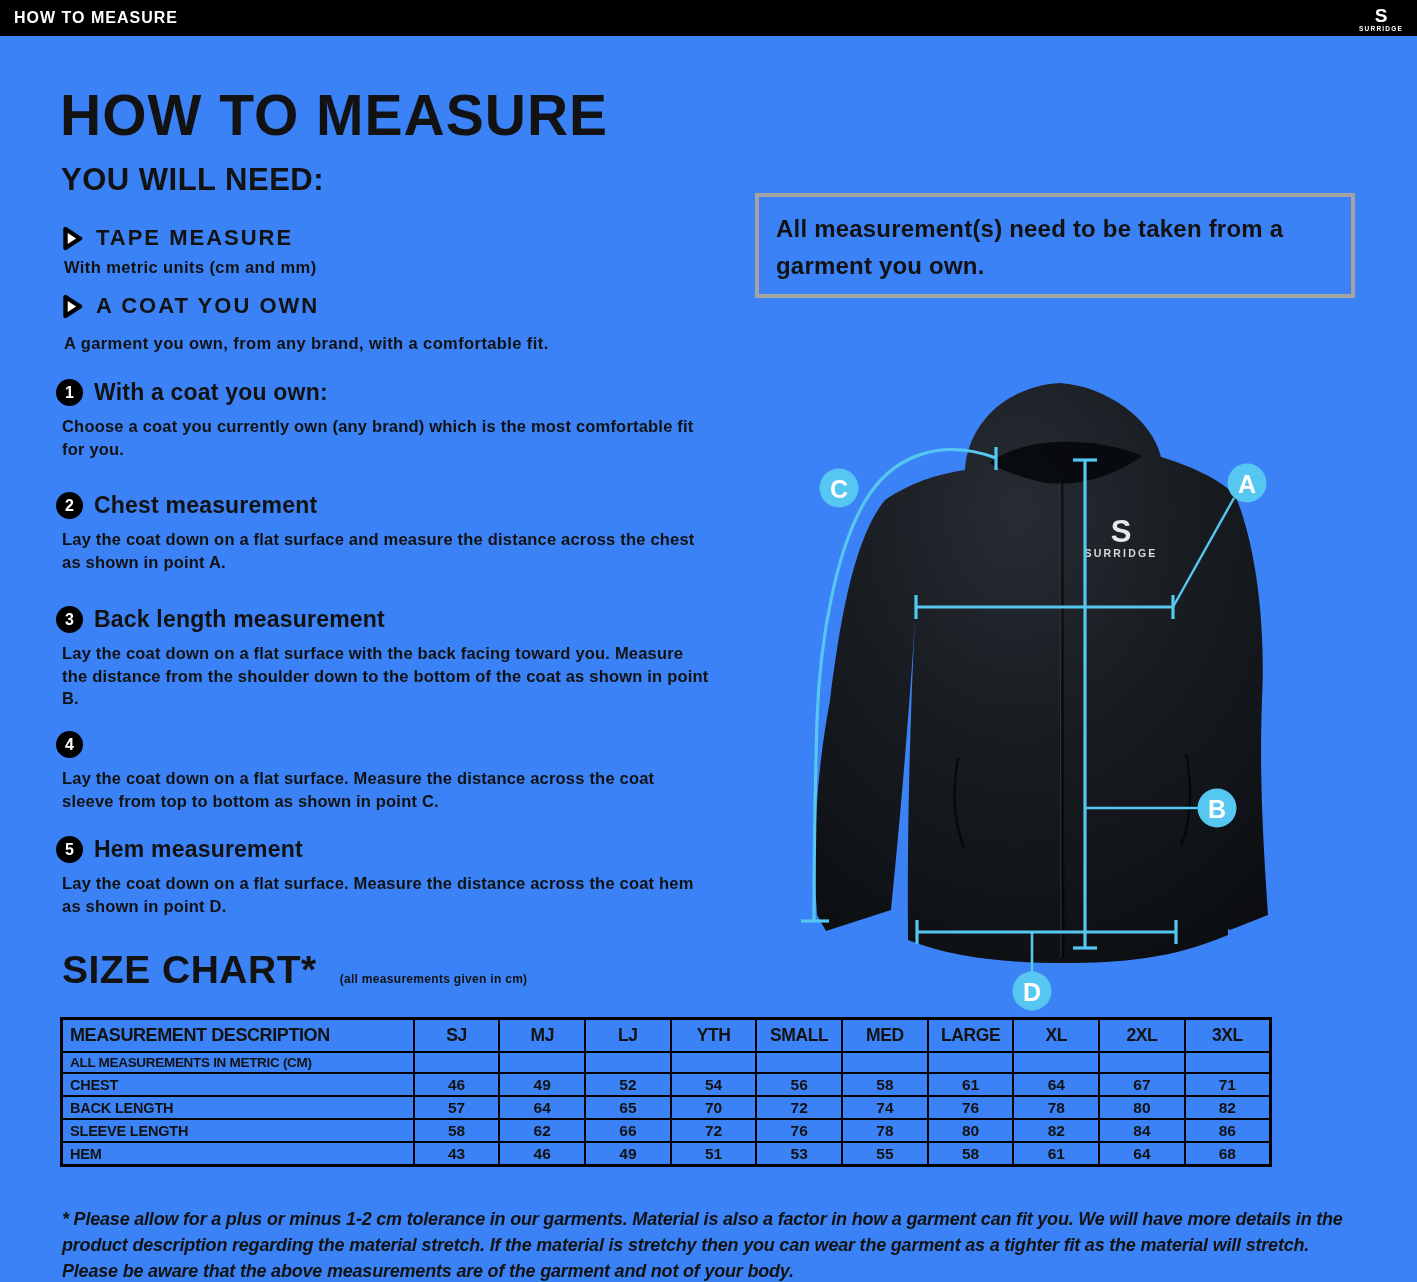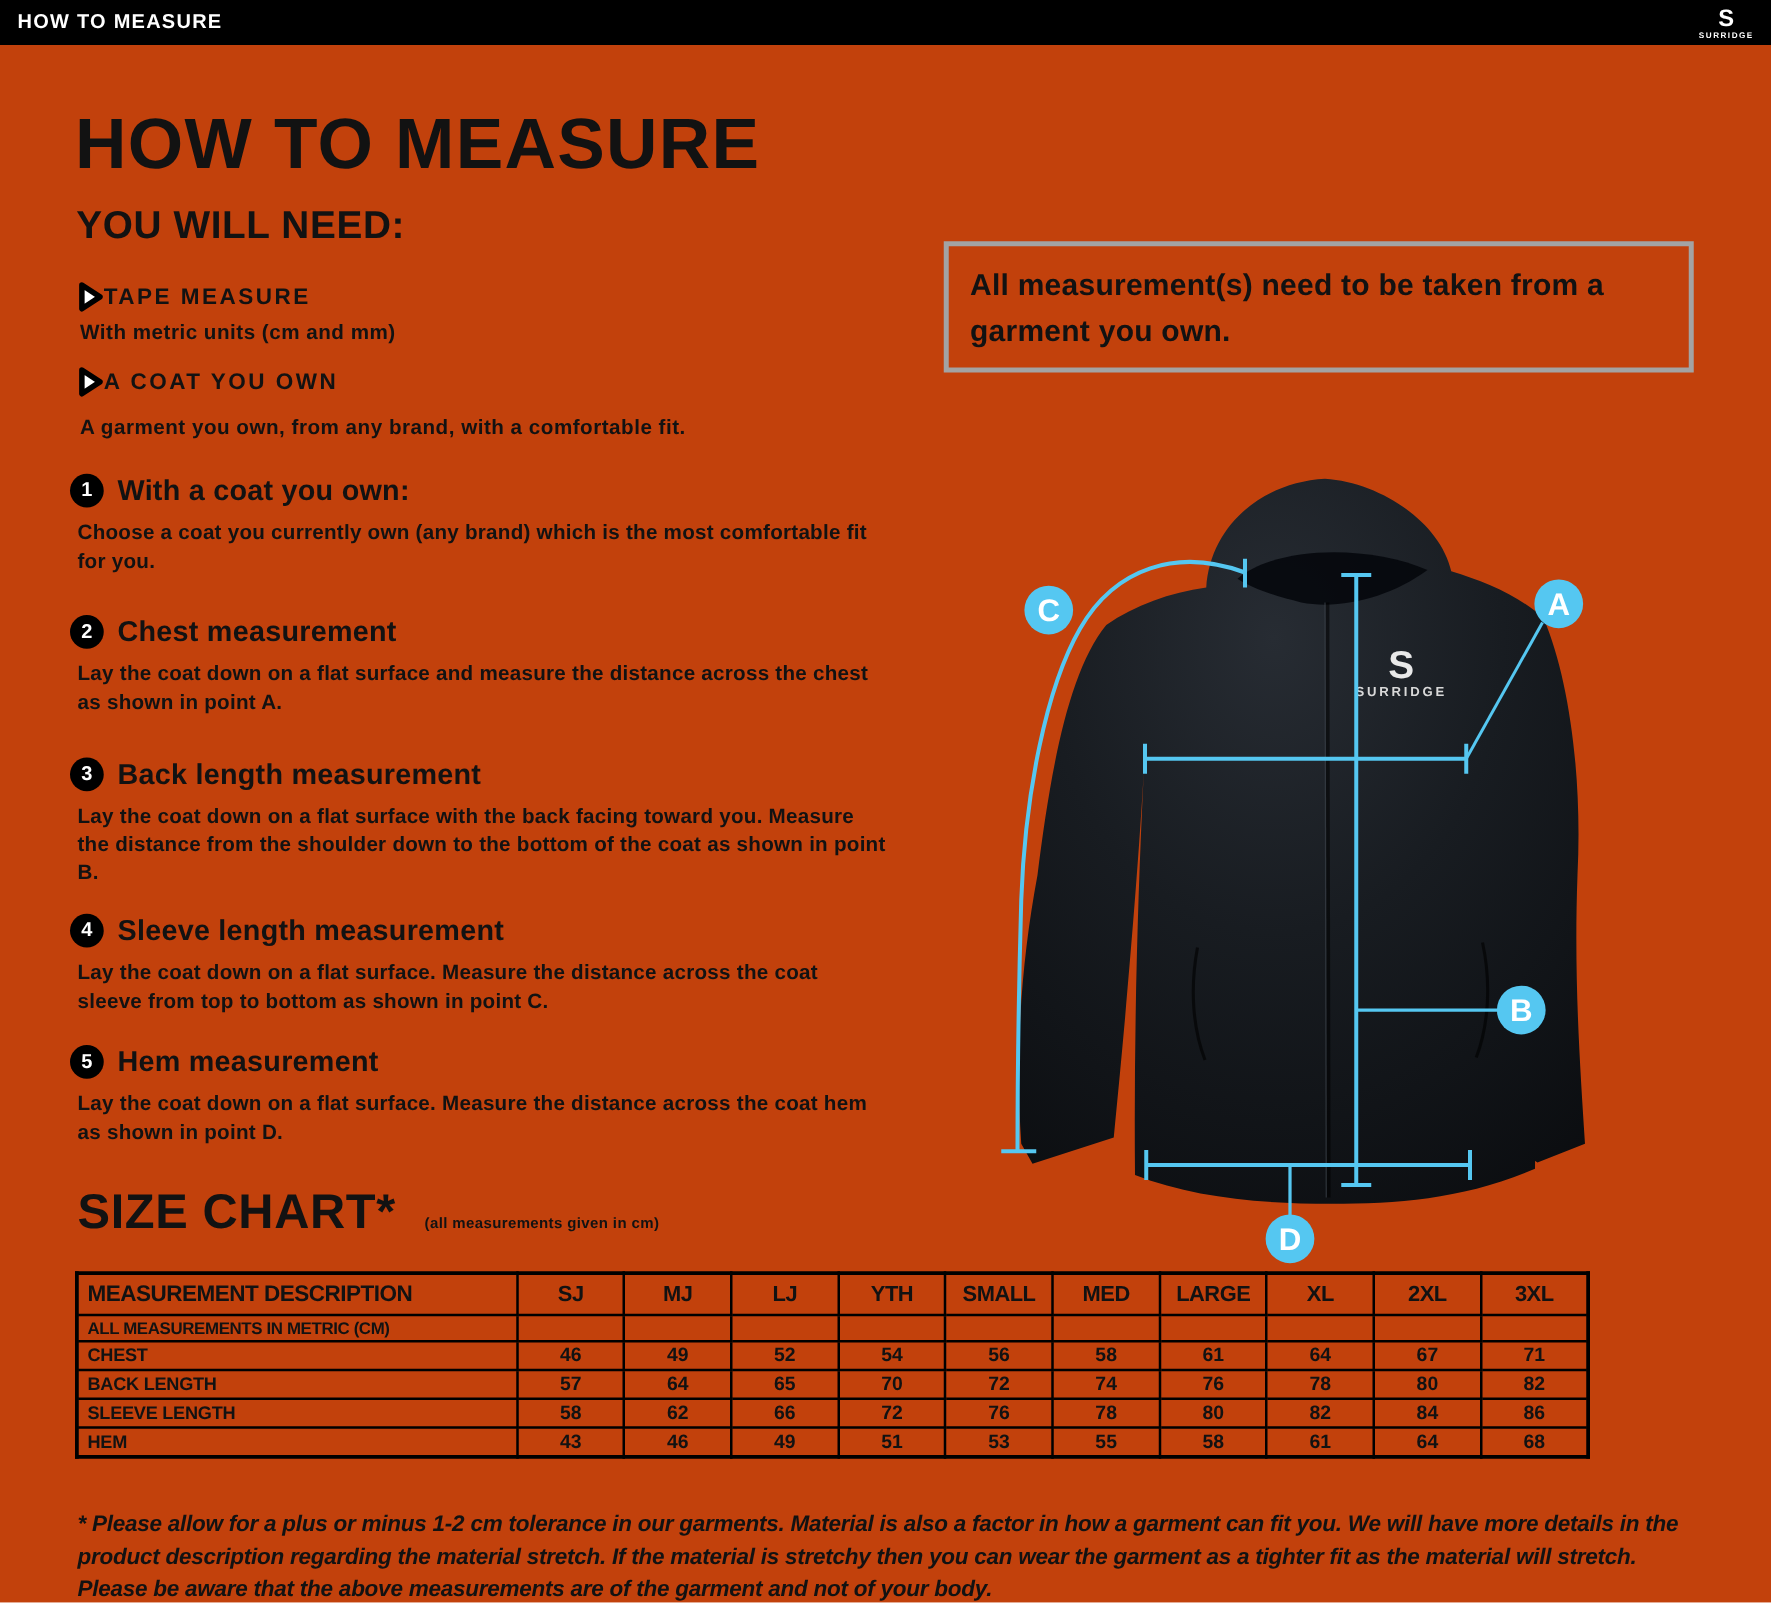"HOW TO MEASURE" #canvas { background: #c2410c -> #3b82f6 }
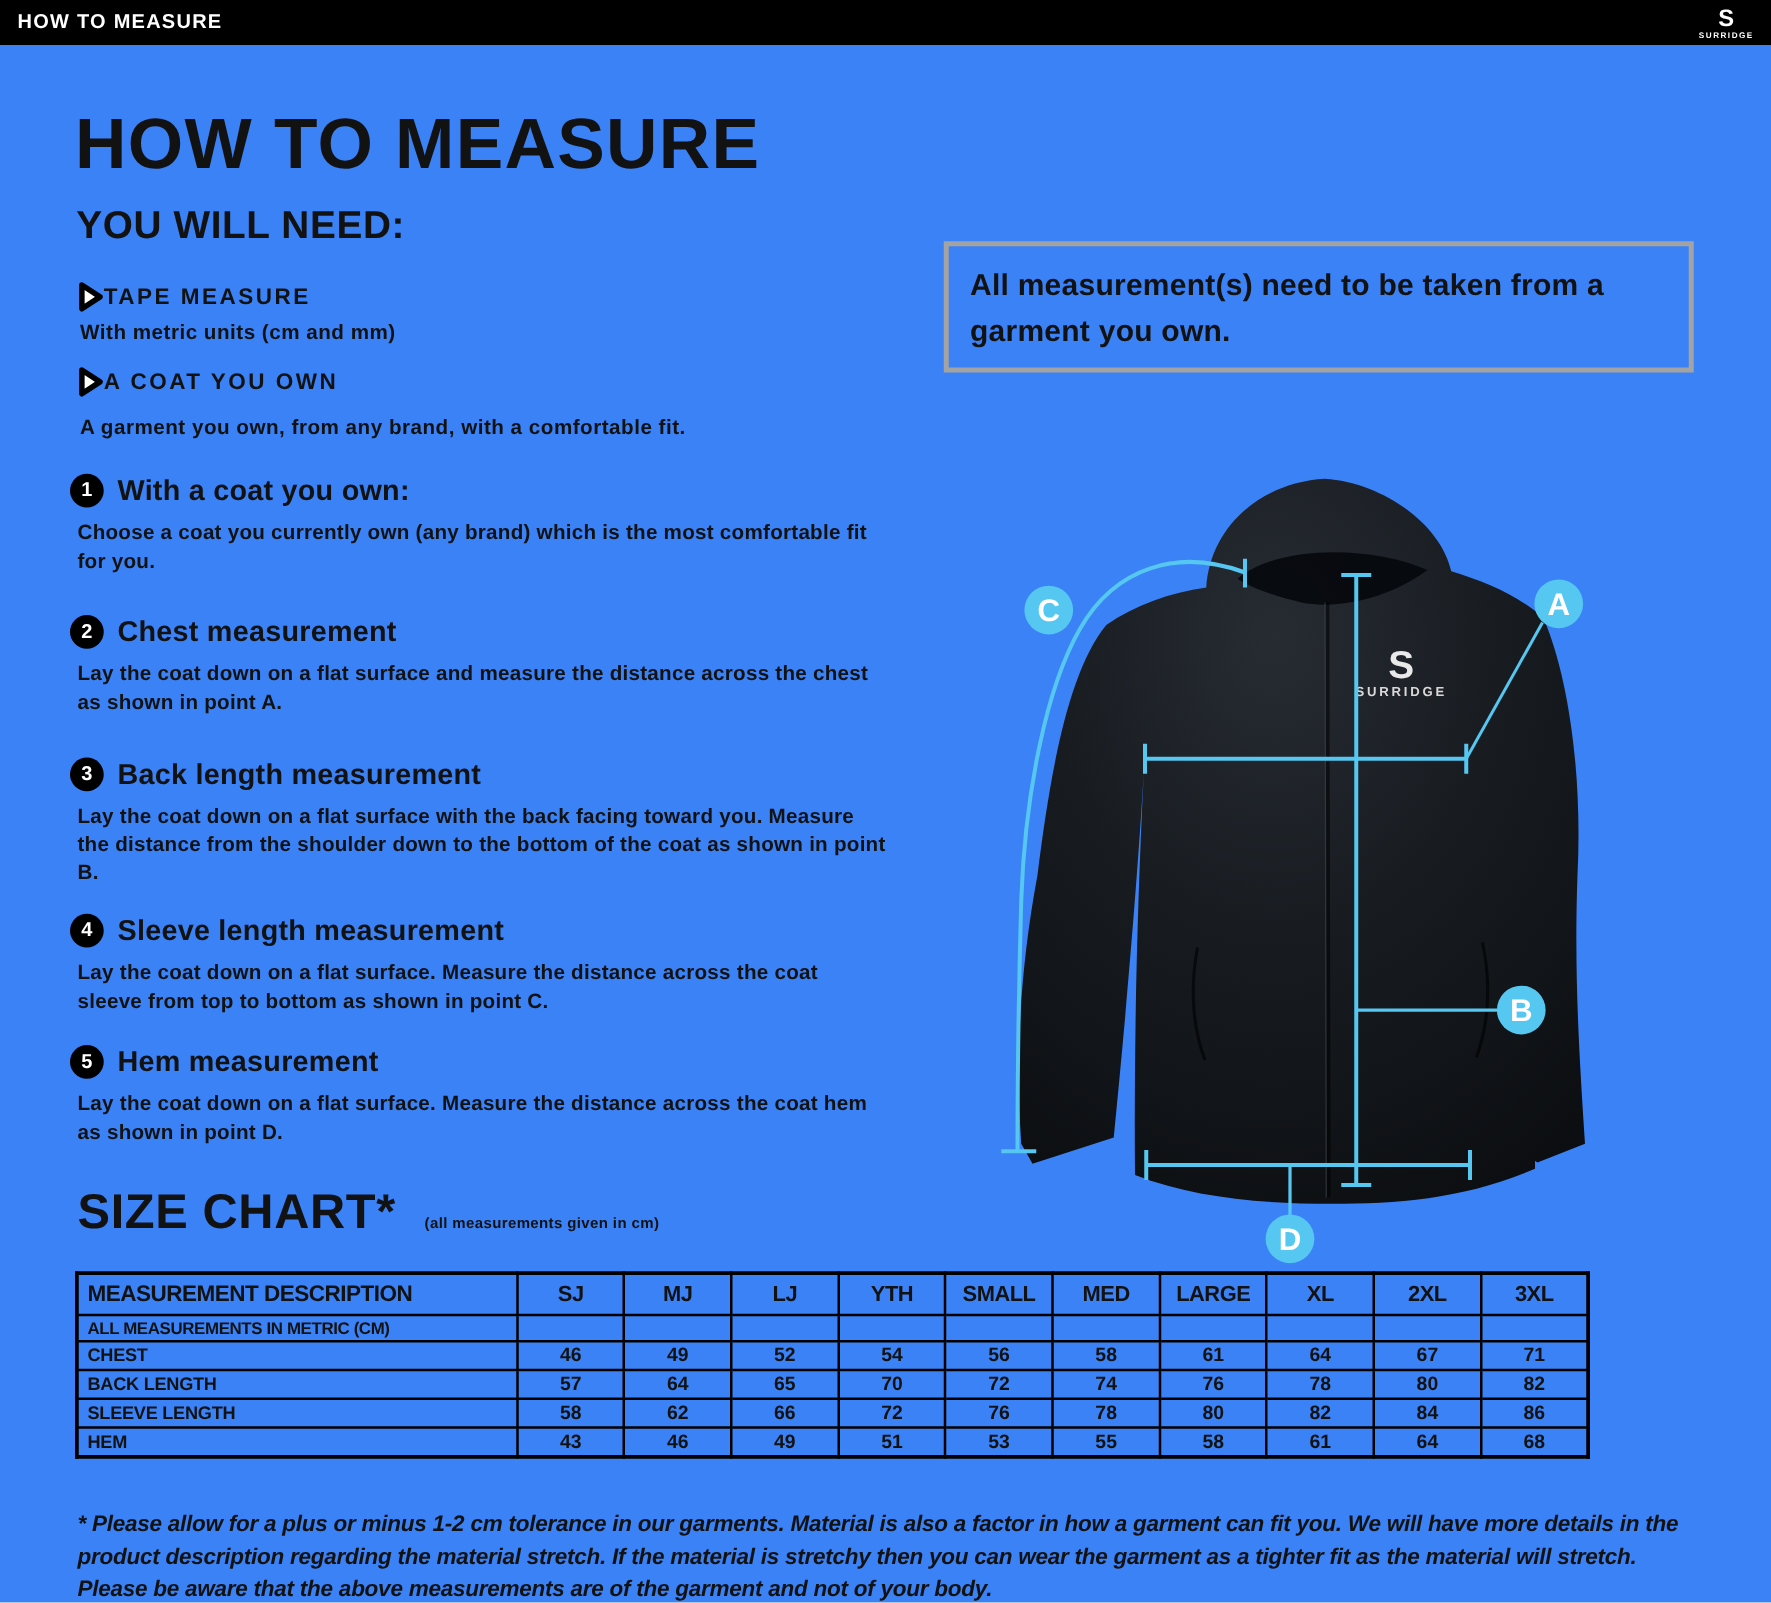"TAPE MEASURE" .need-label { font-size: 18px -> 22px; gap: none -> 13px }
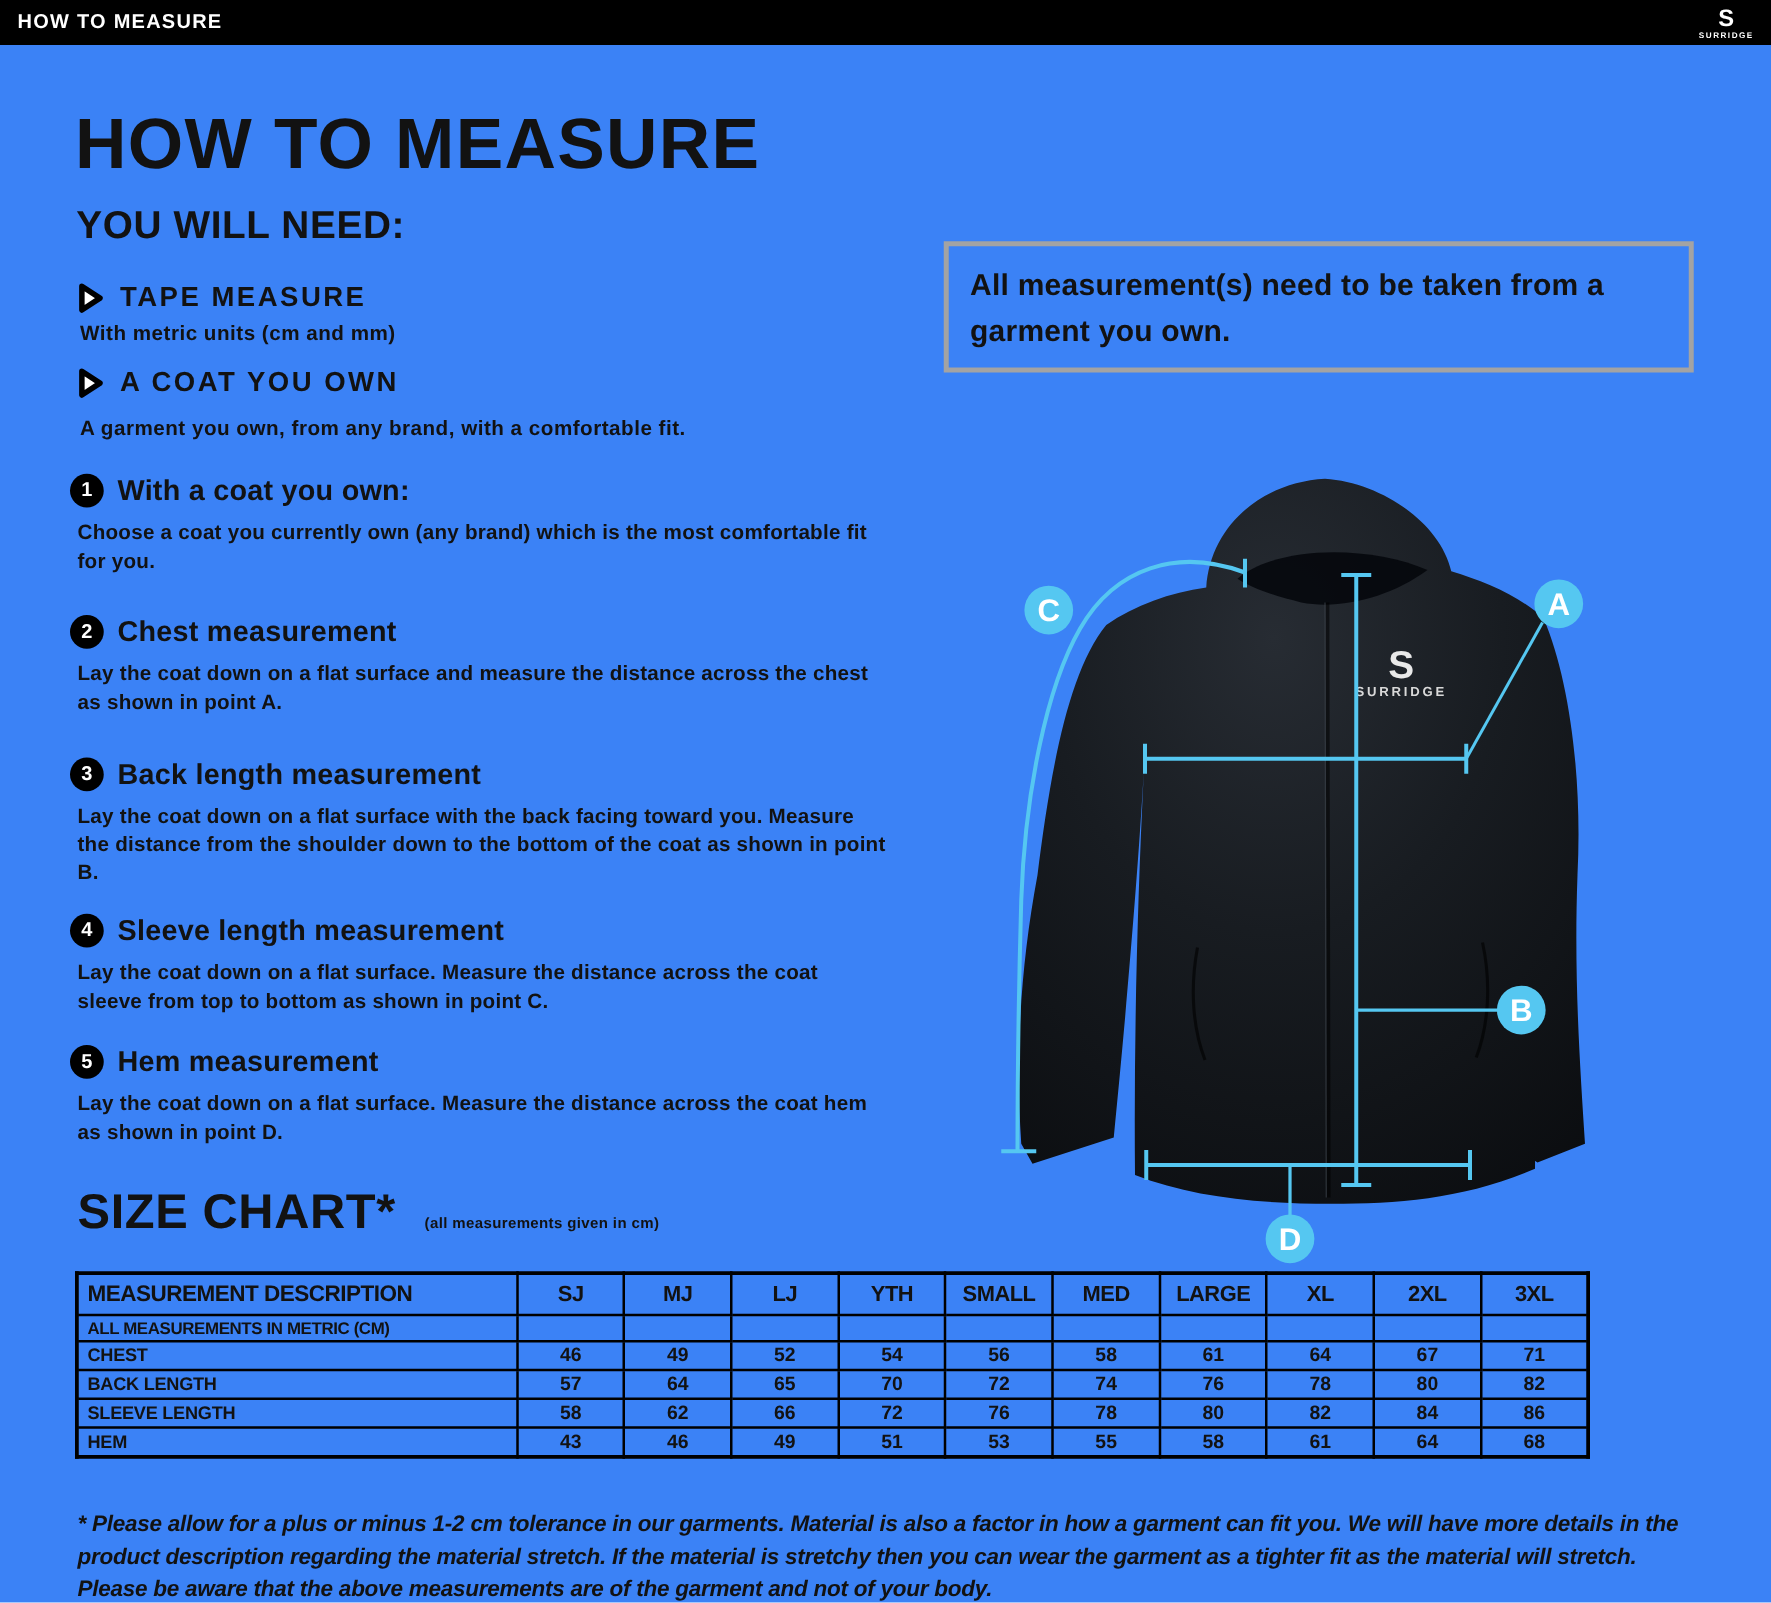"Sleeve length measurement" div.step-title { html: <div>Sleeve length measurement</div> -> none }
